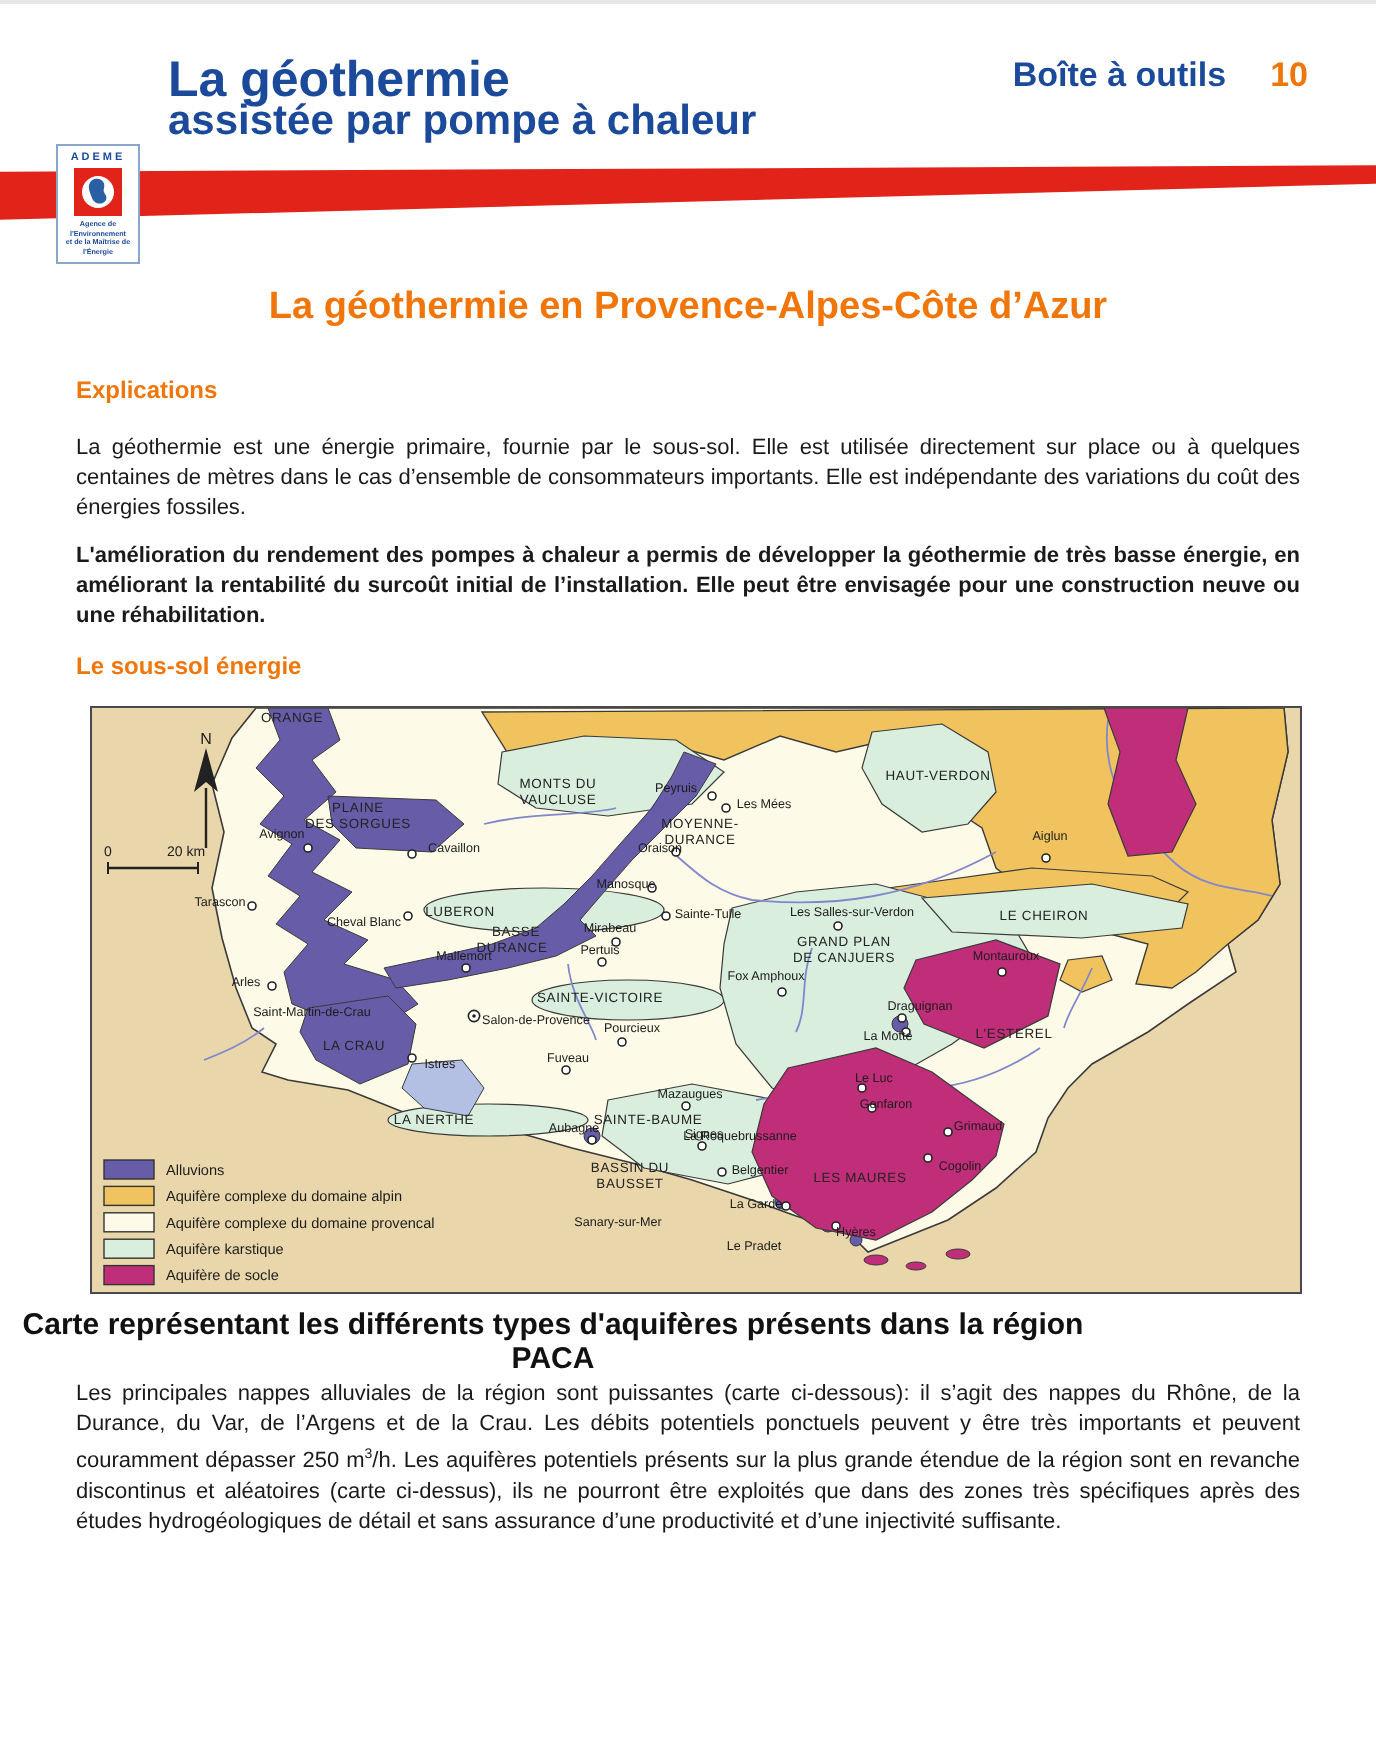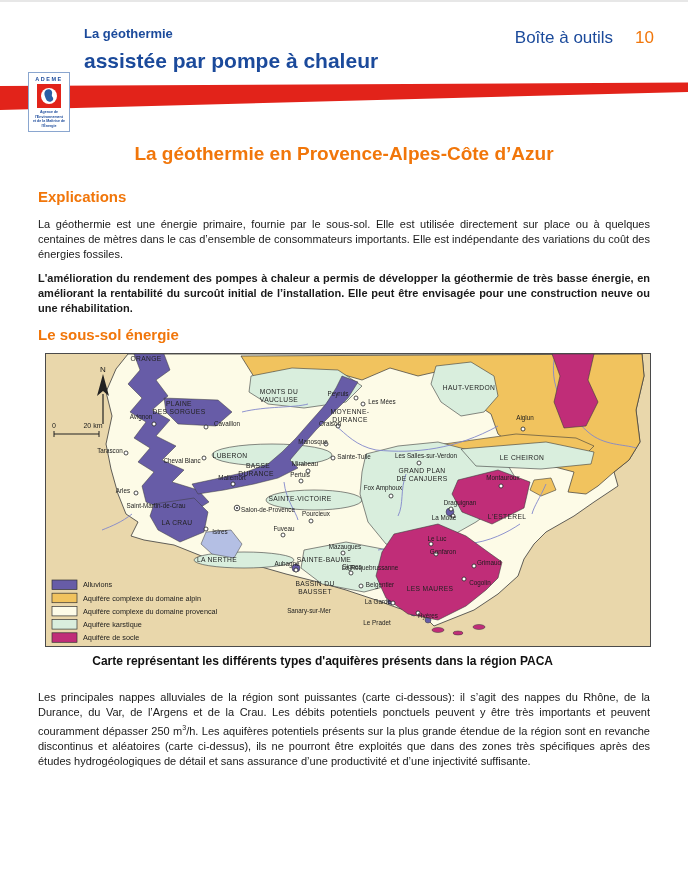"La géothermie" .hdr-title { font-size: 13px -> 25px }
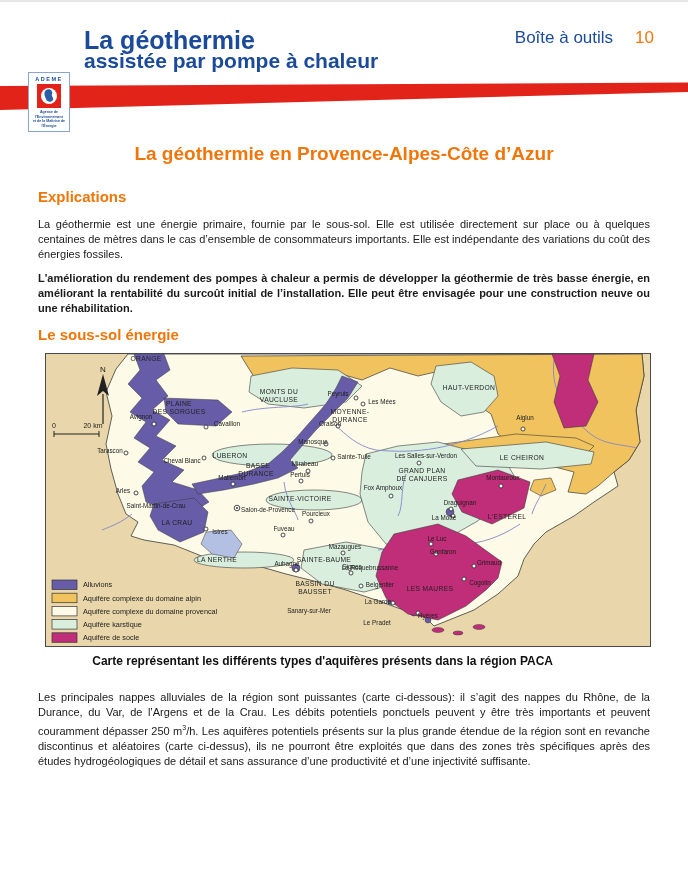"Boîte à outils 10" .hdr-right { font-weight: normal -> bold }
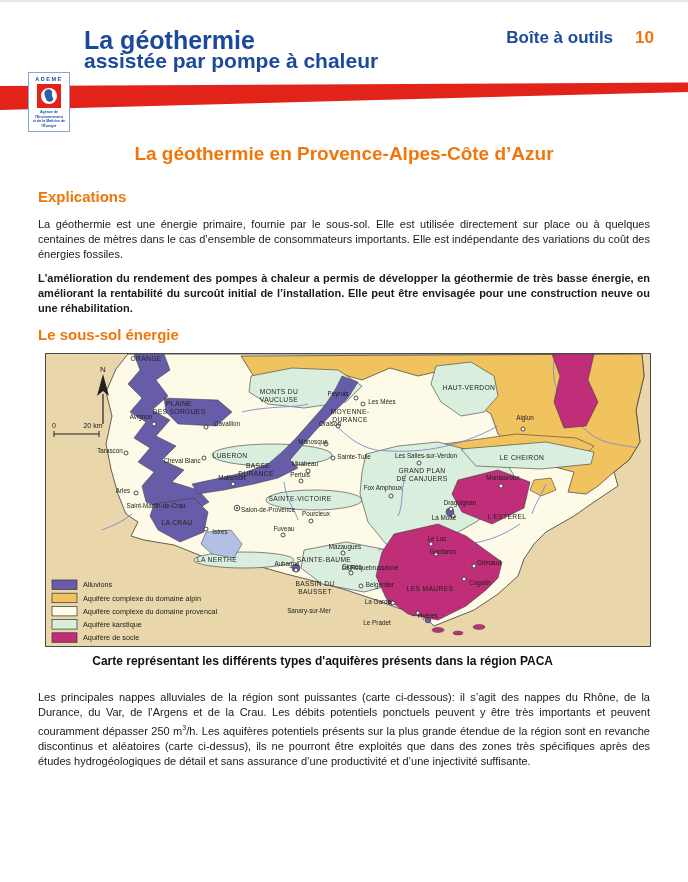"Explications" .h-orange { font-size: 15px -> 12px }
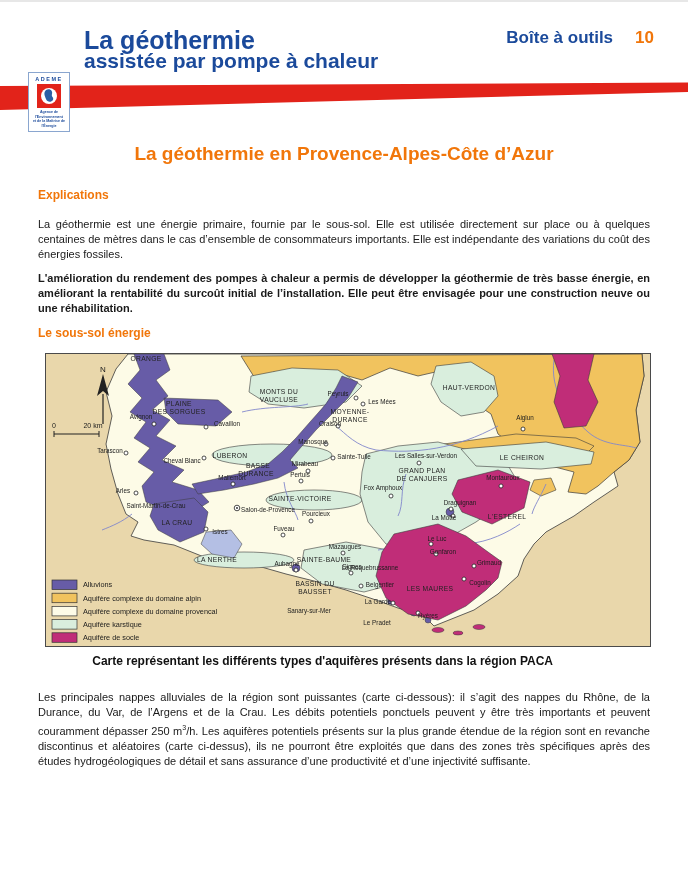"Carte représentant les différents types" .caption { font-size: 12px -> 15px; text-align: right -> center }
